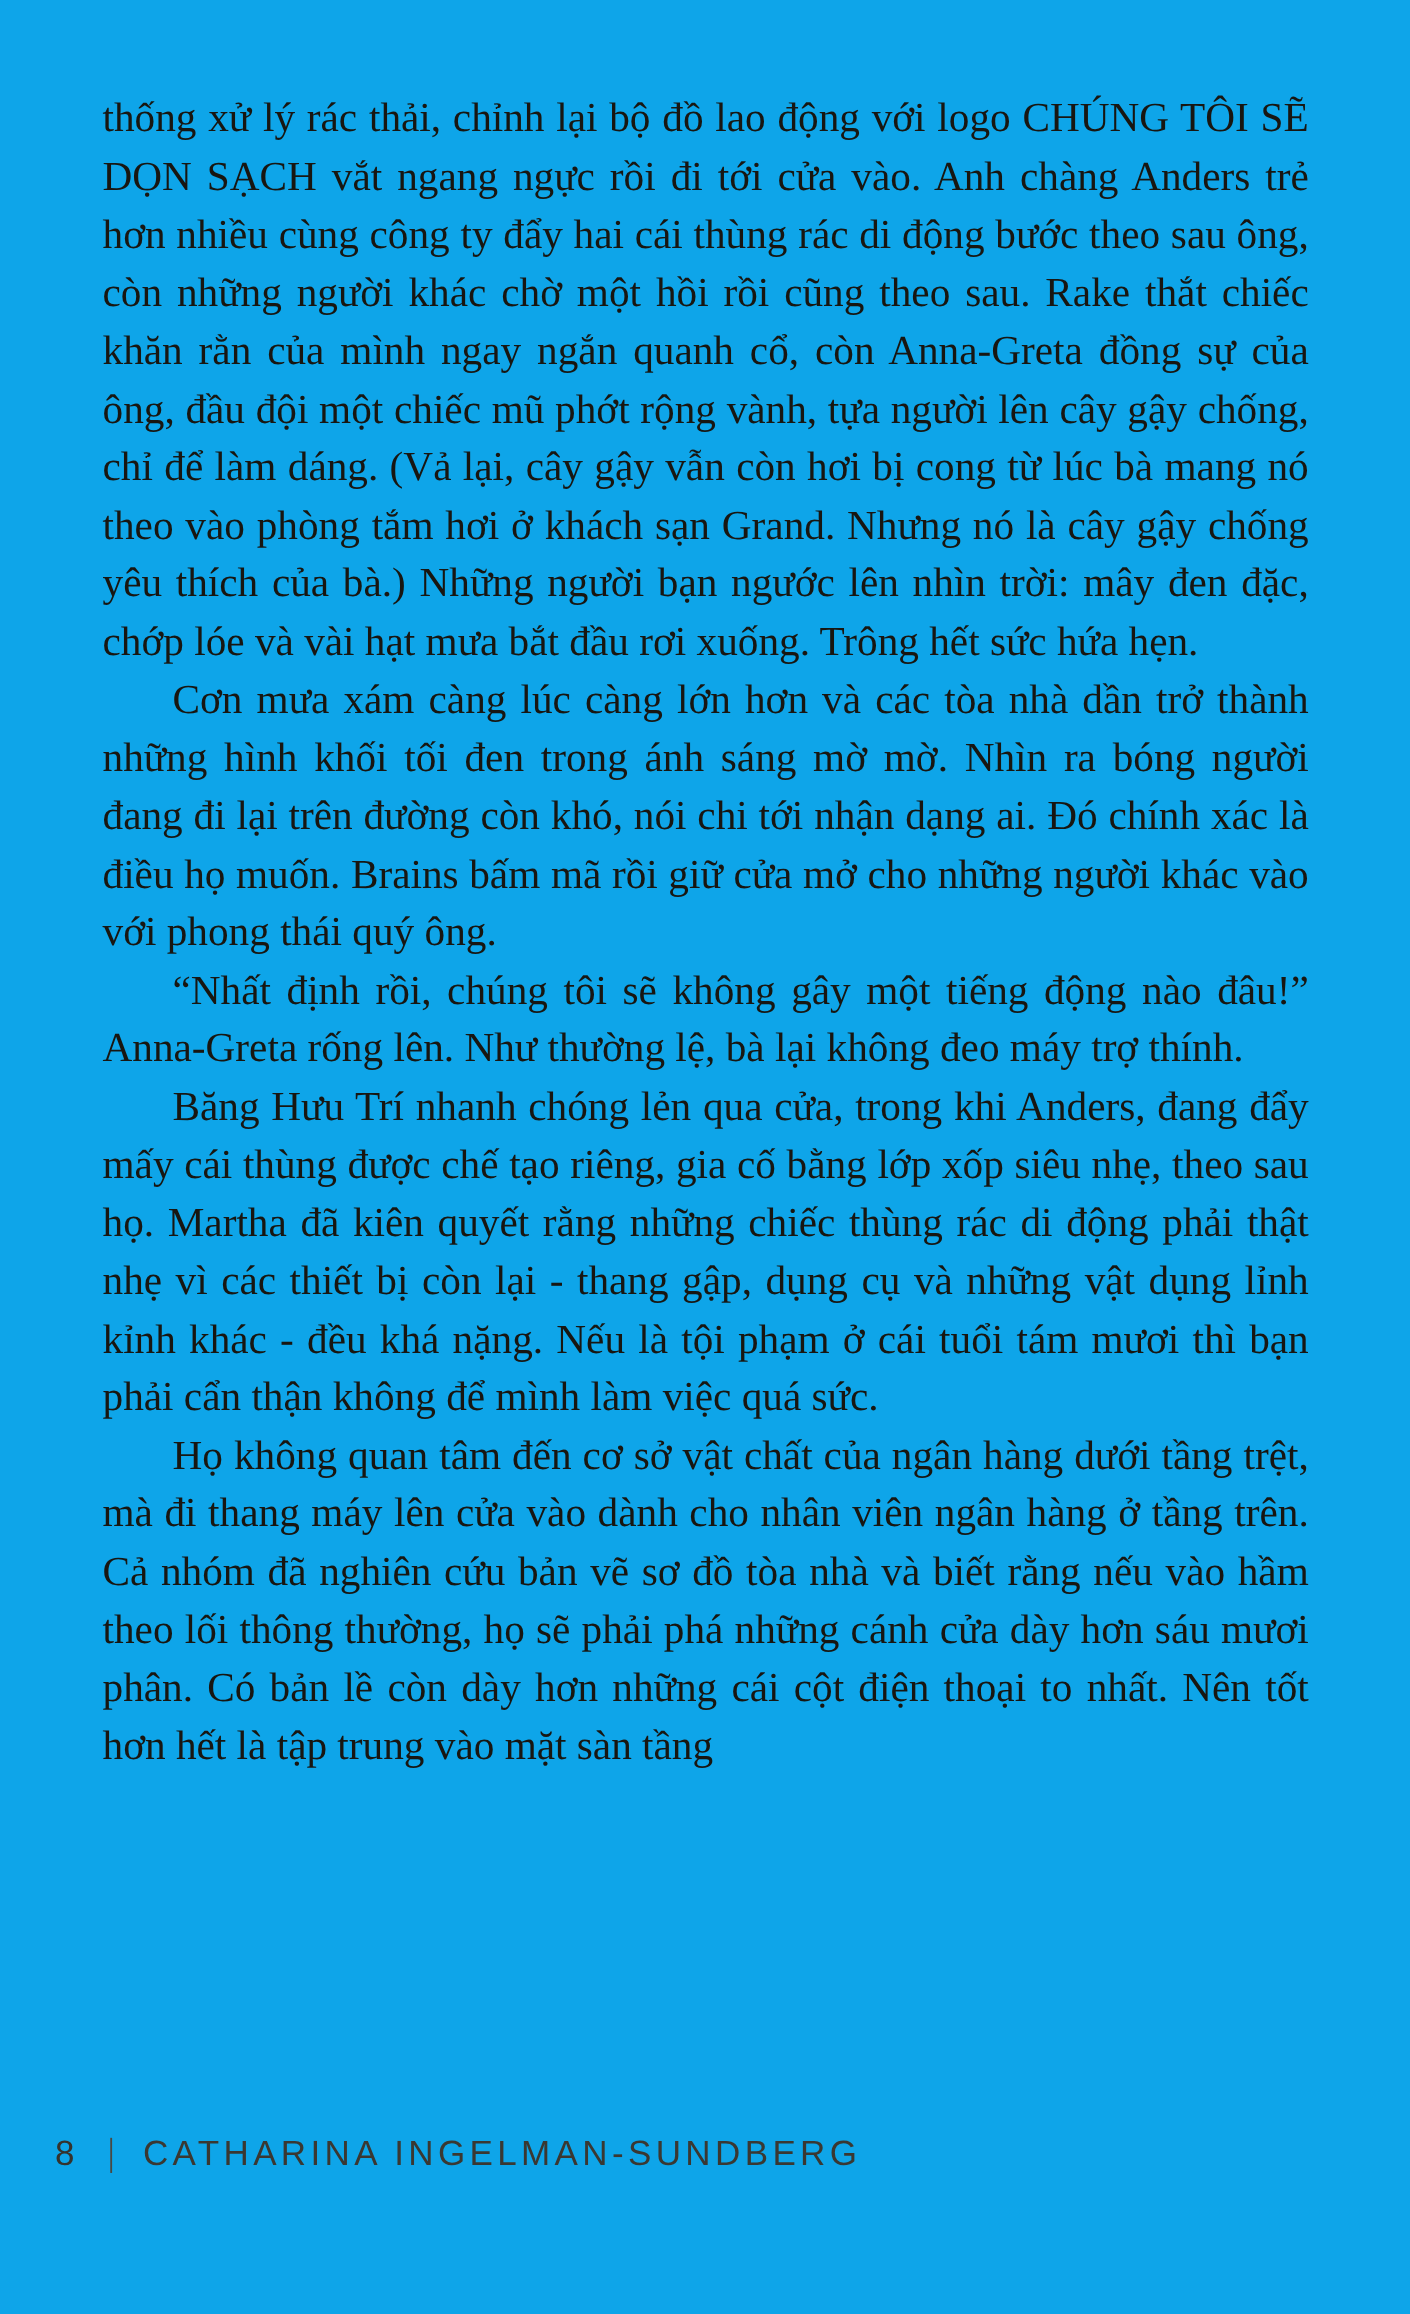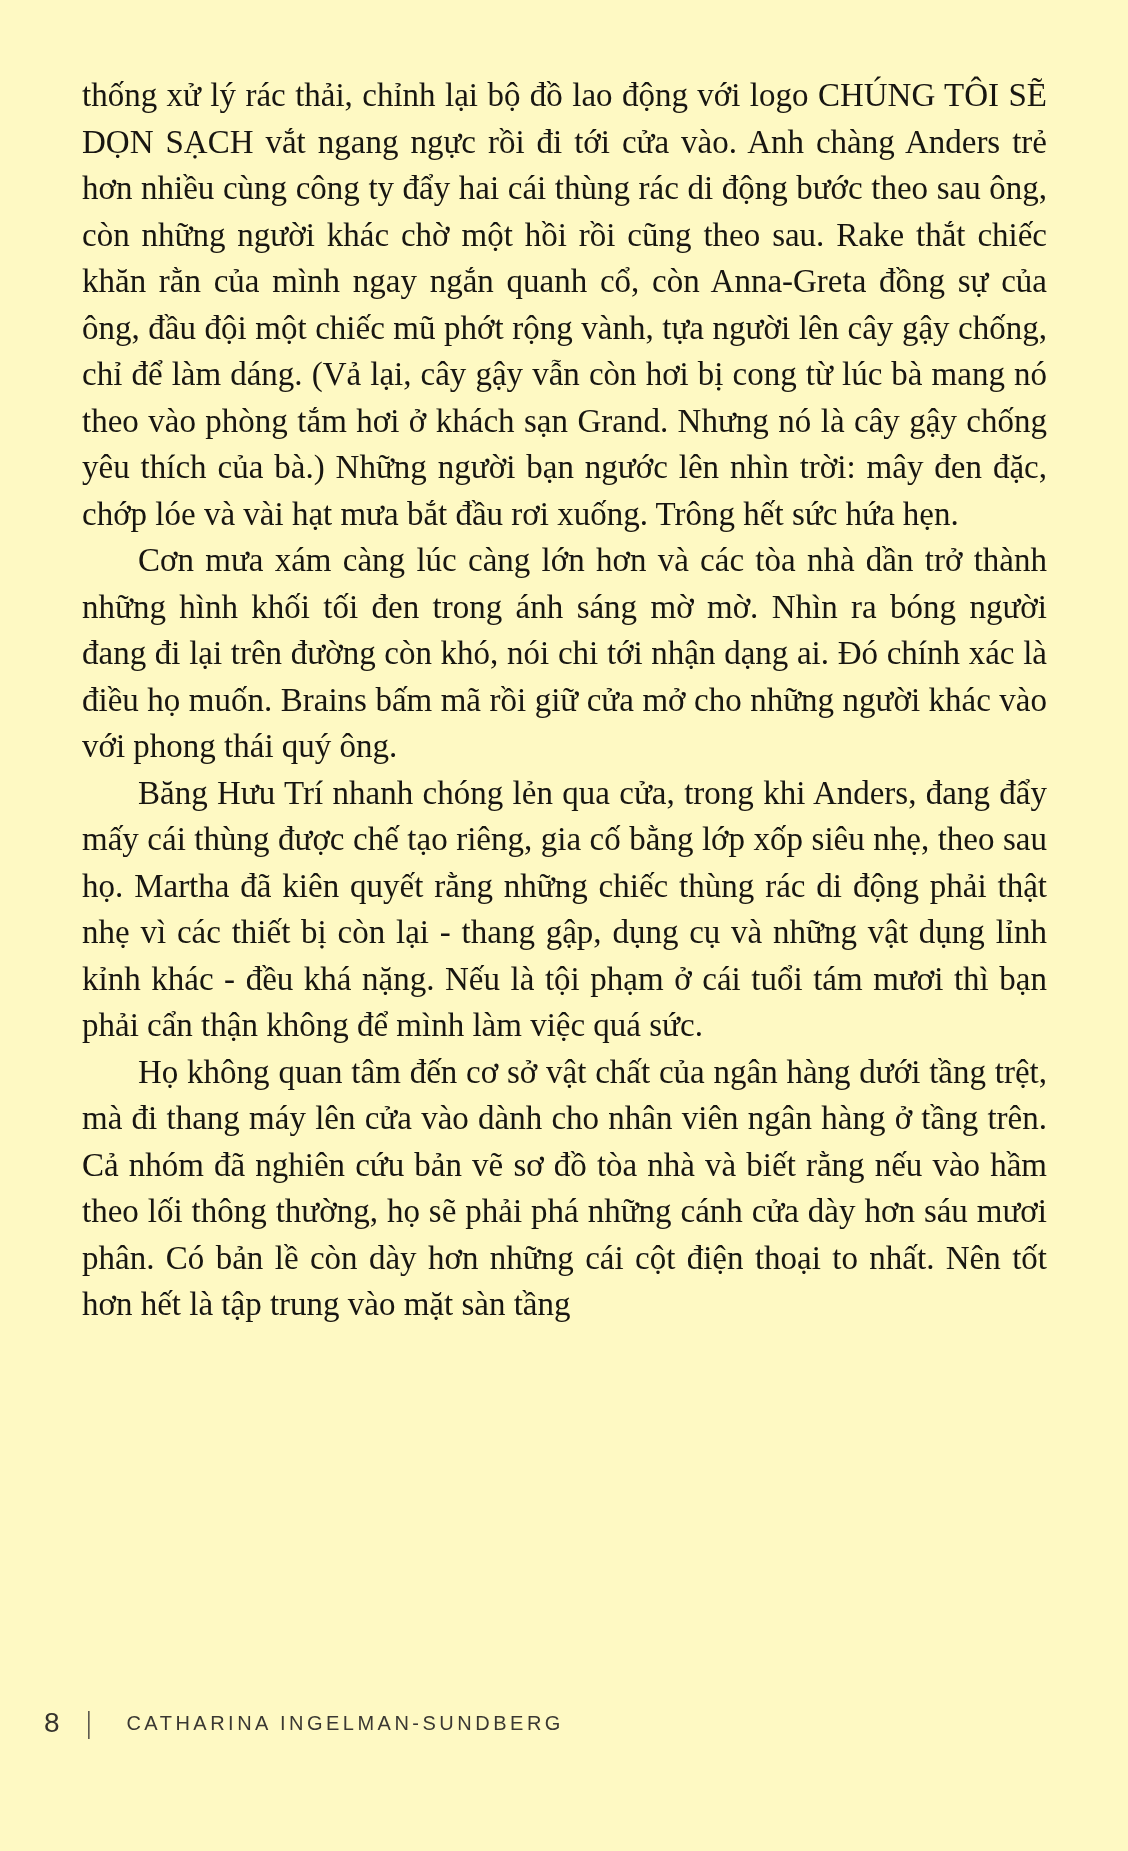"thống xử lý rác thải," .page { background: #fef9c3 -> #0ea5e9 }
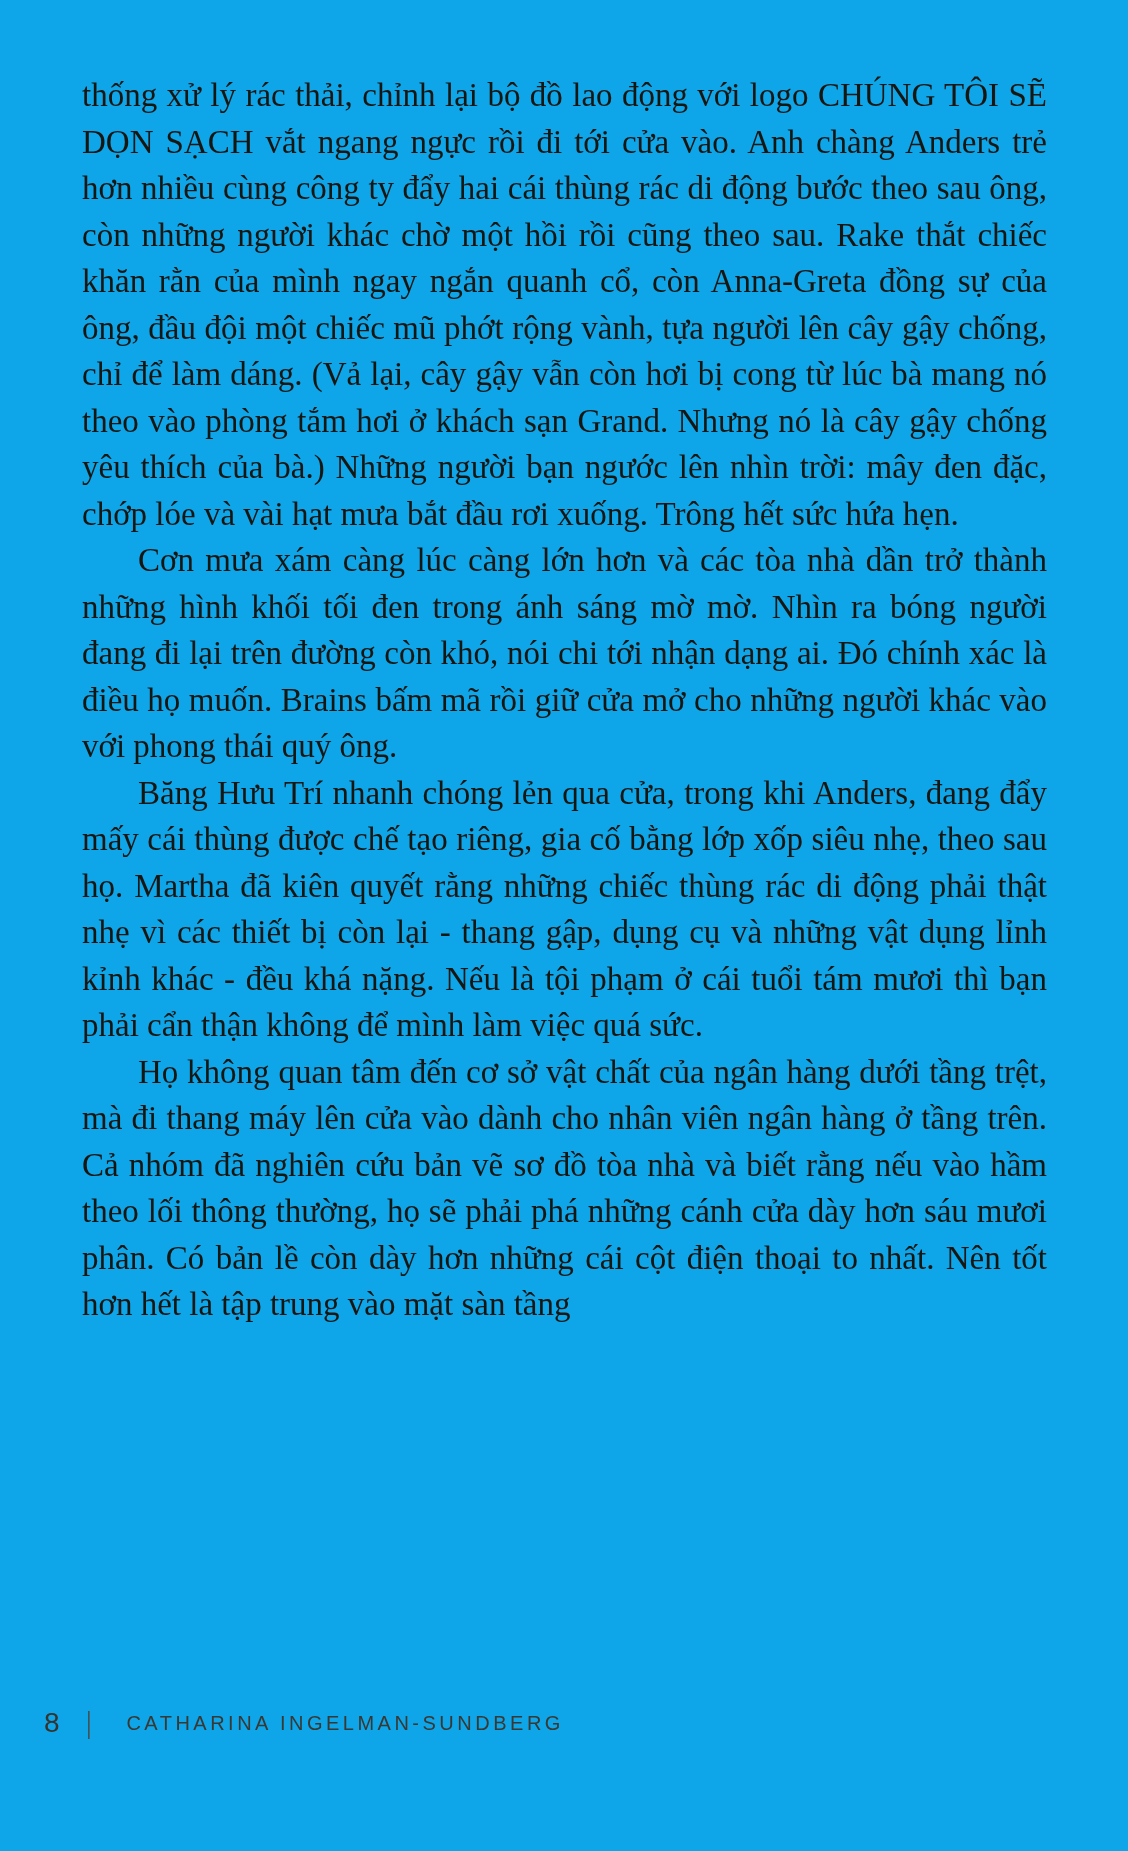"“Nhất định rồi, chúng tôi" p.indent { html: none -> <p>“Nhất định rồi, chúng tôi sẽ không gây một tiếng động nào đâu!” Anna-Greta rống lên. Như thường lệ, bà lại không đeo máy trợ thính.</p> }
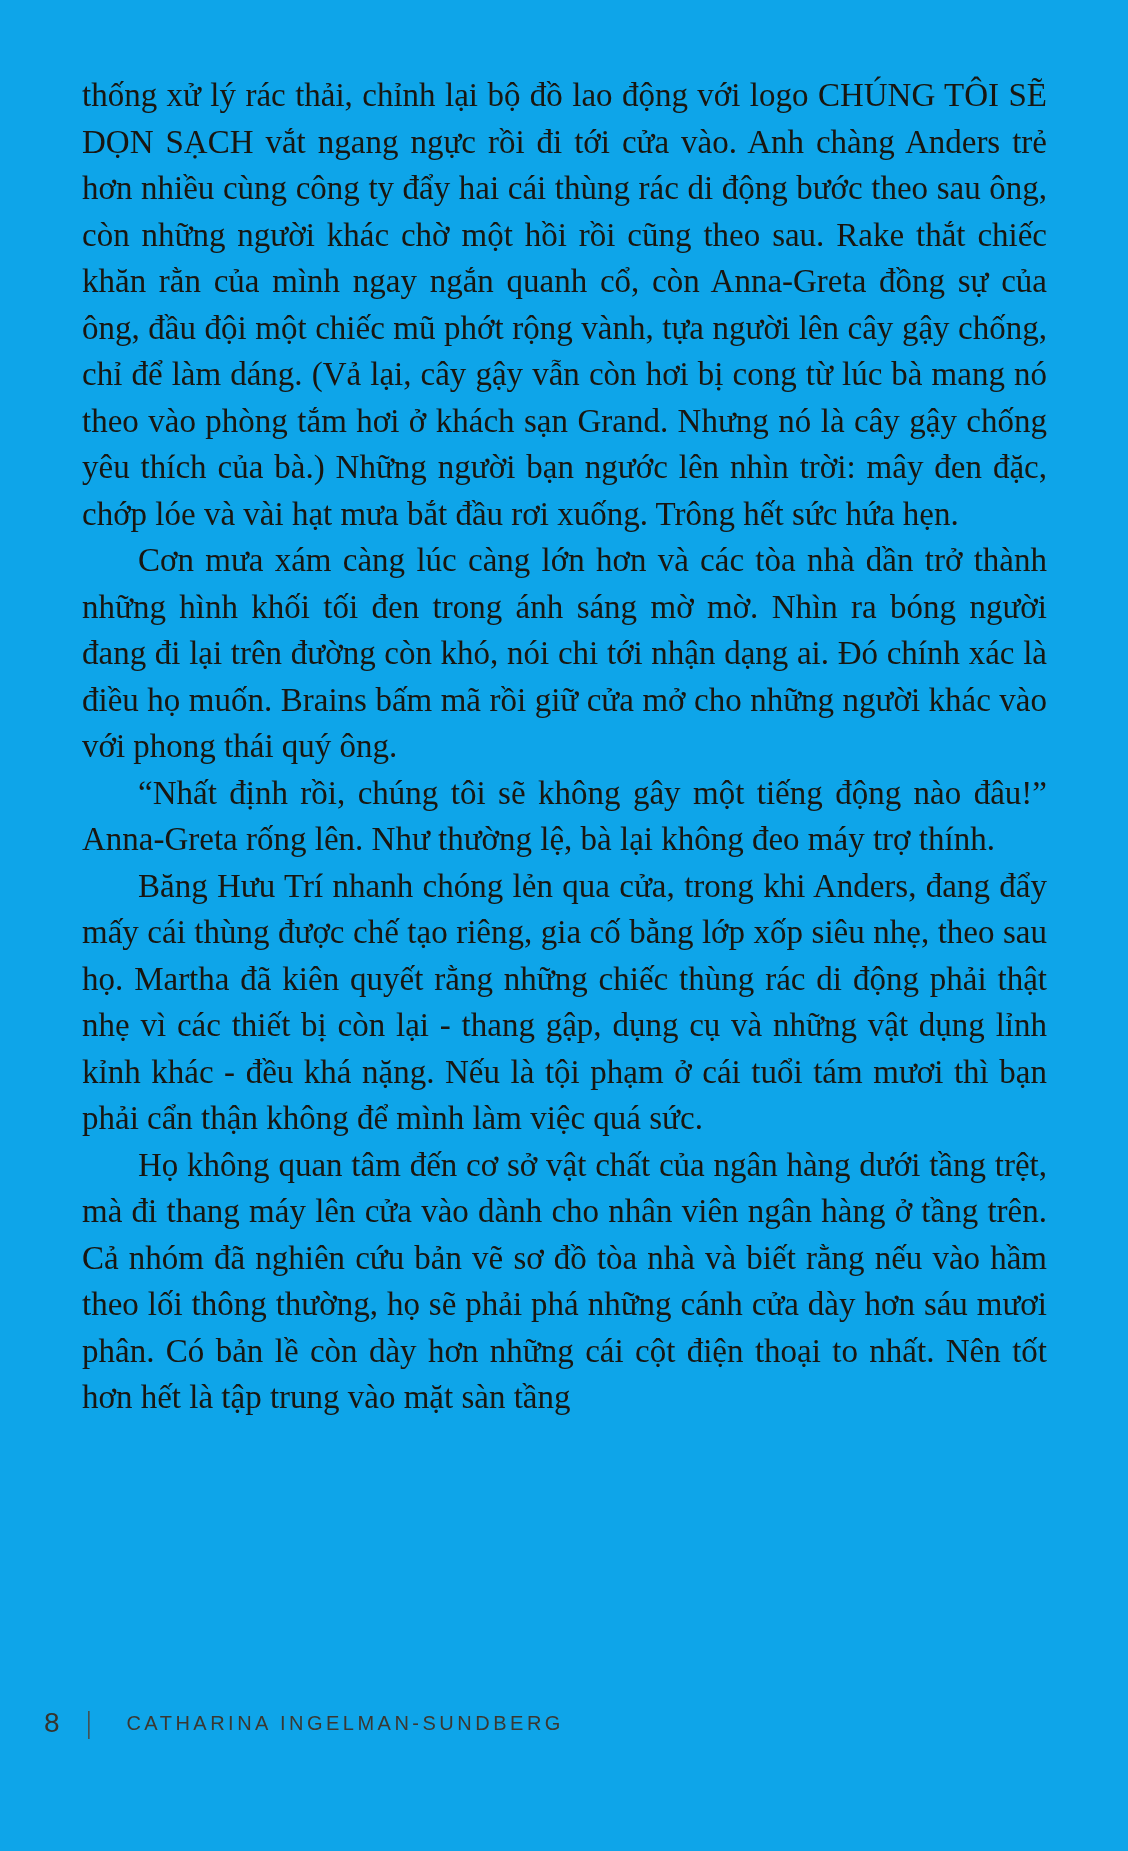"CATHARINA INGELMAN-SUNDBERG" .footer .author { font-size: 20px -> 28px; margin-left: 12px -> none }
